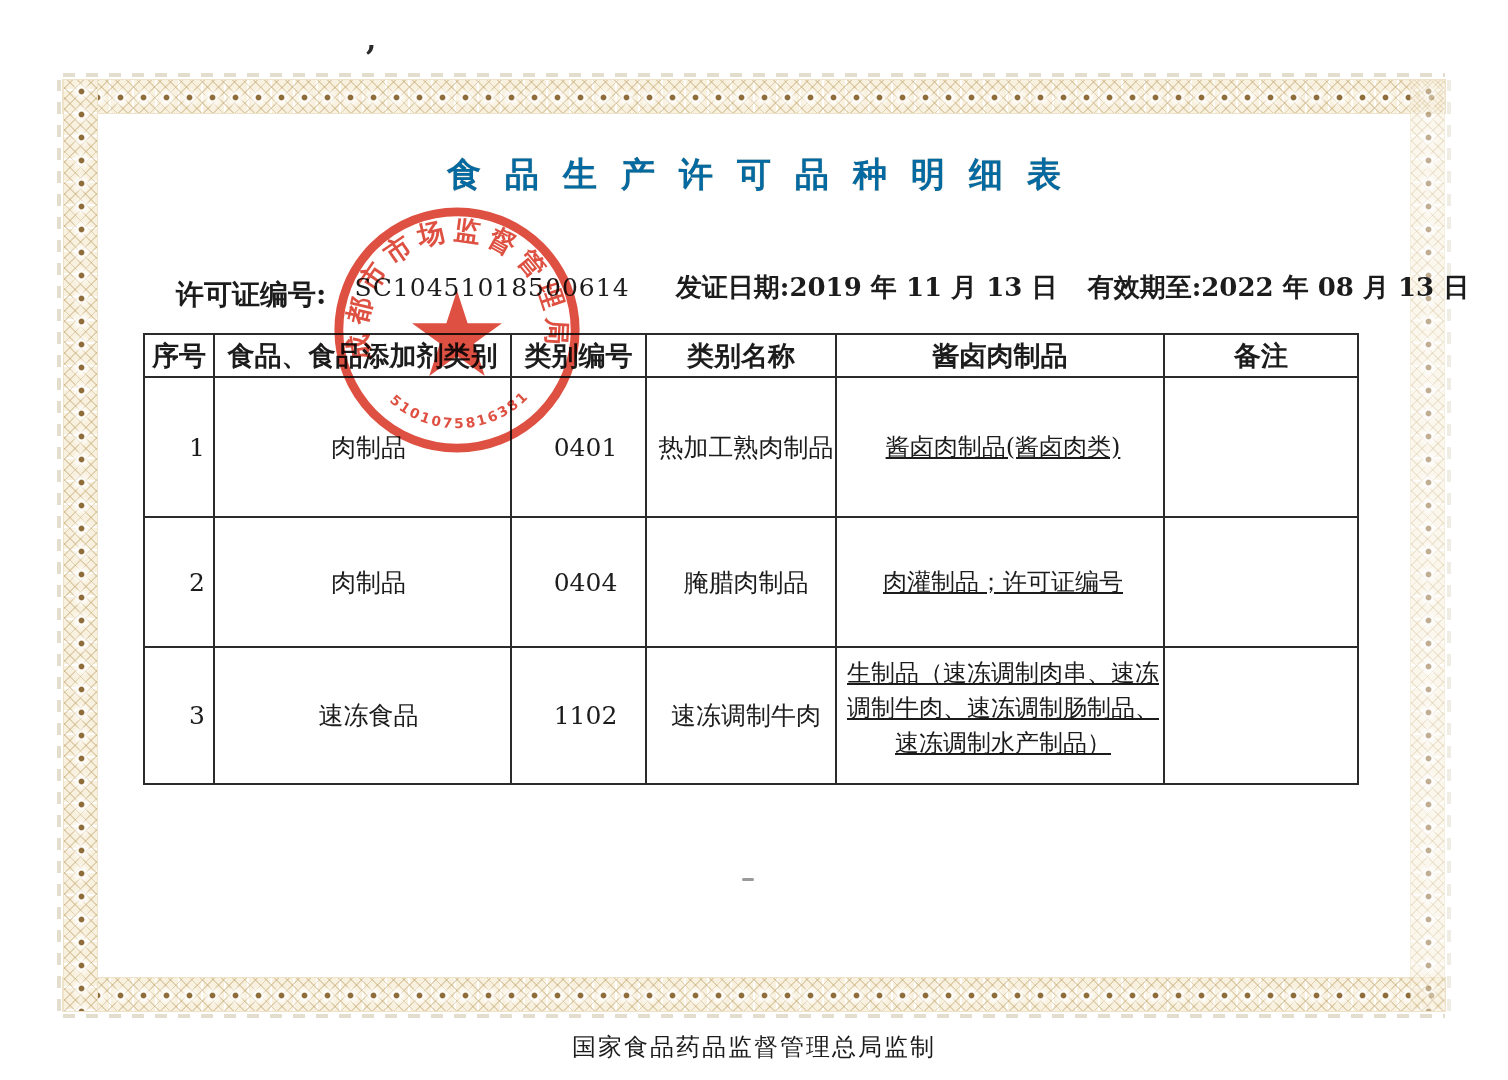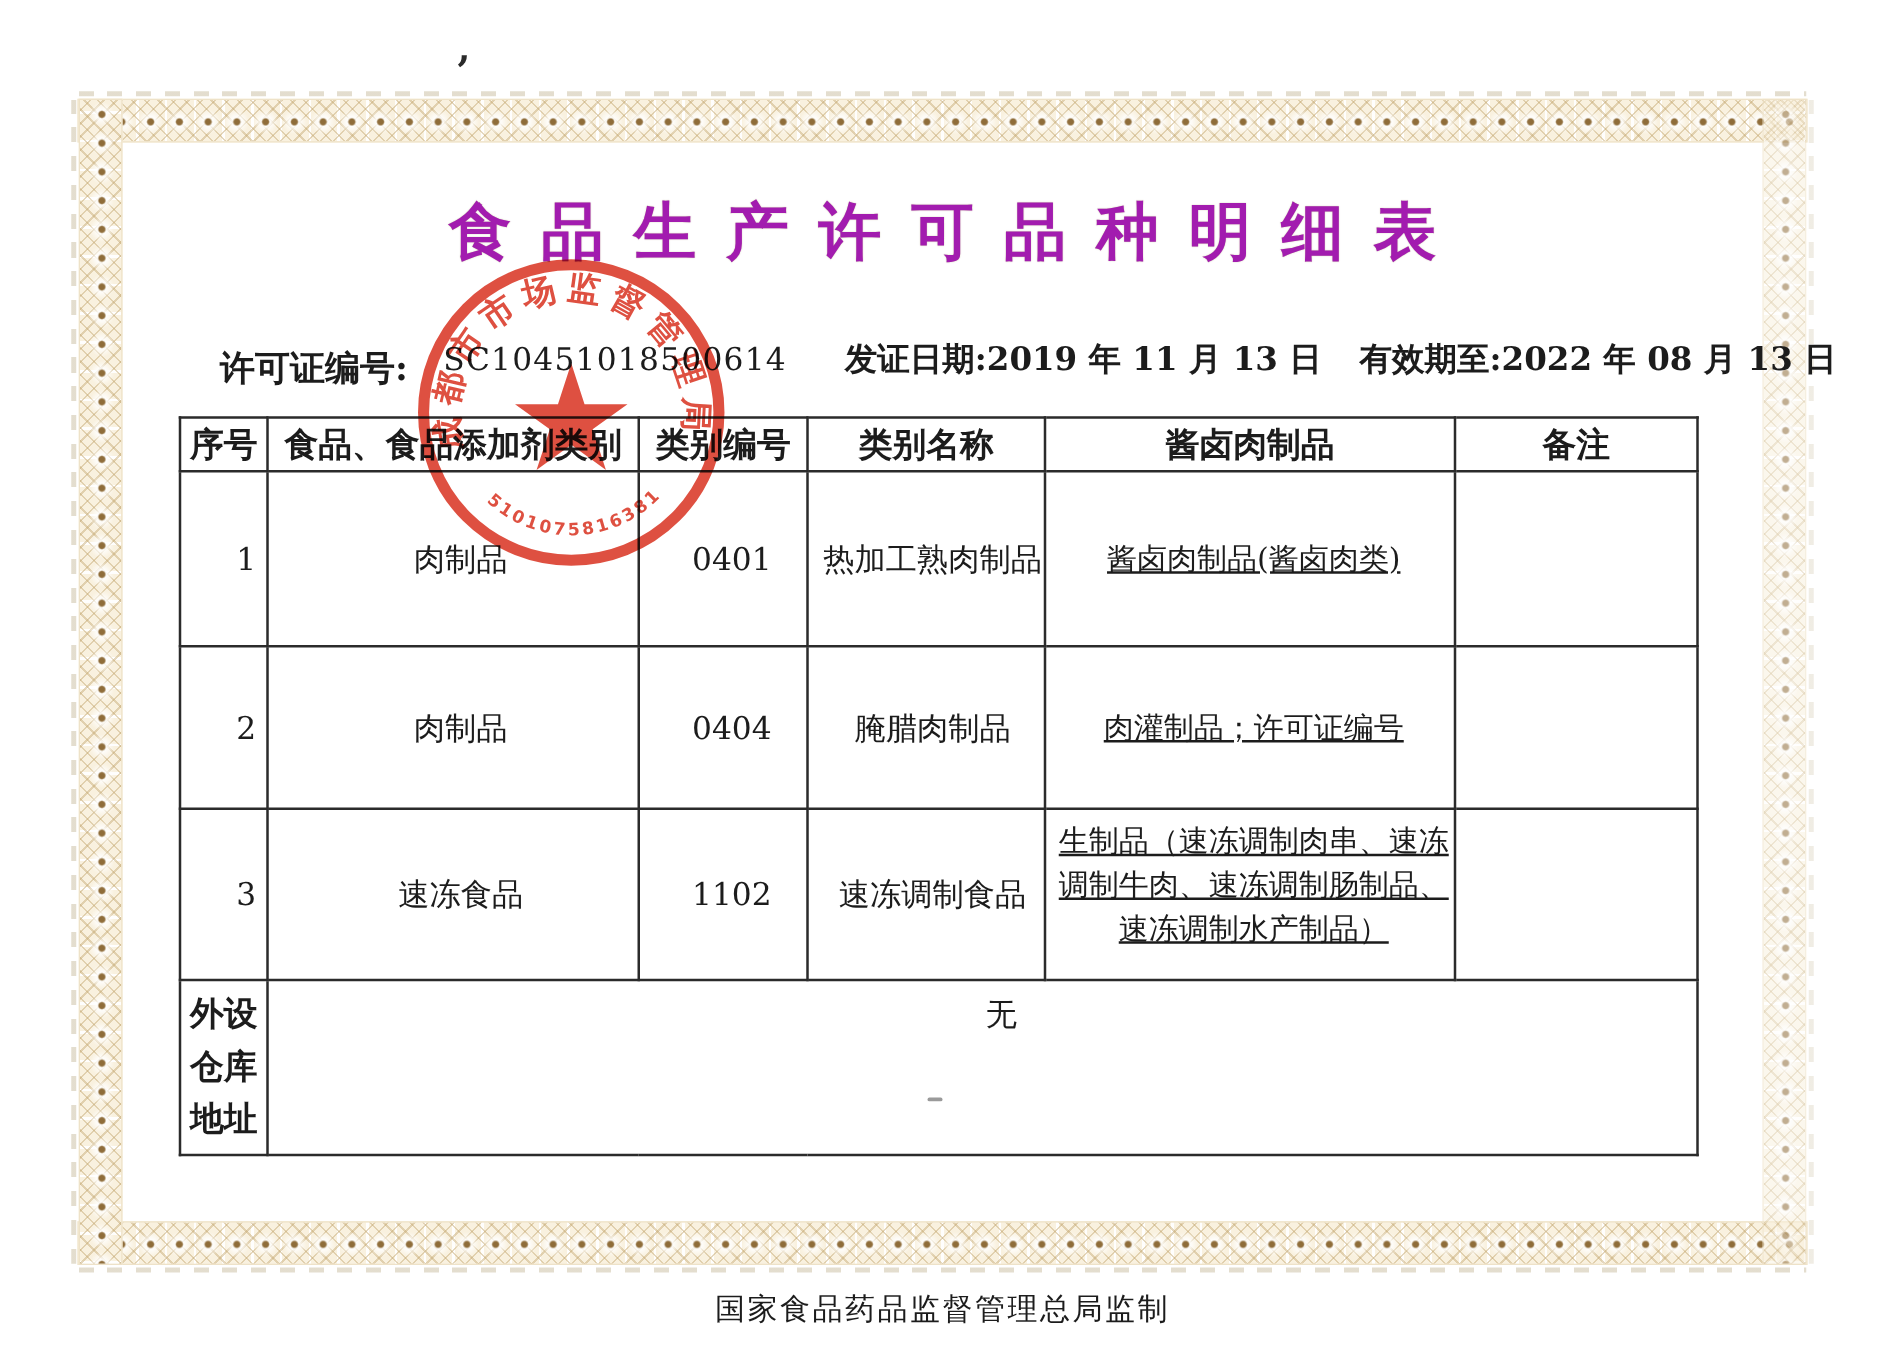"食品生产许可品种明细表" .doc-title { color: #a21caf -> #0369a1; font-size: 50px -> 34px }
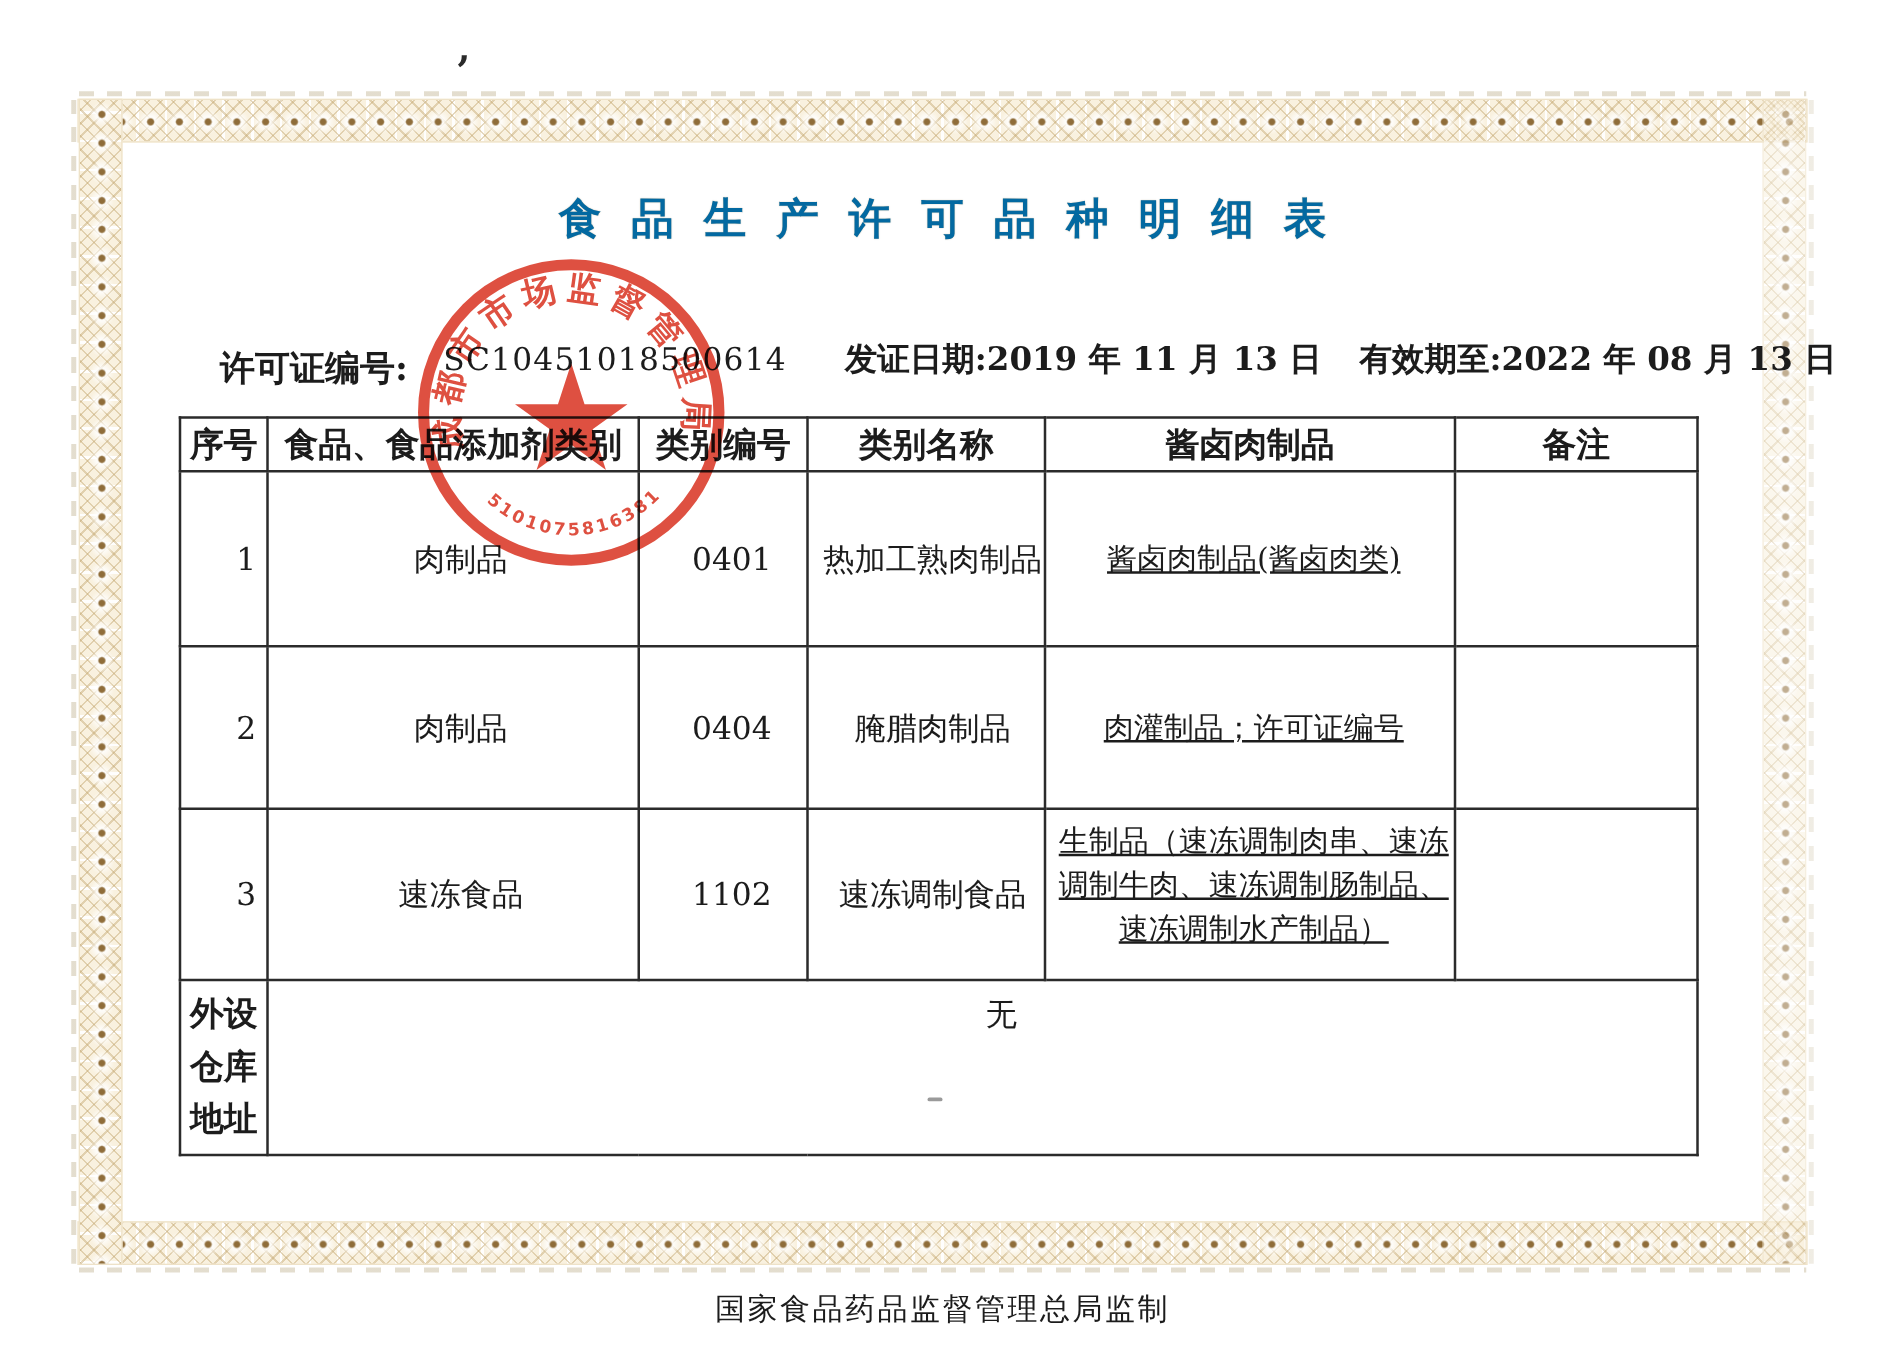"速冻调制食品" td.cell-name { text: 食品 -> 牛肉 }
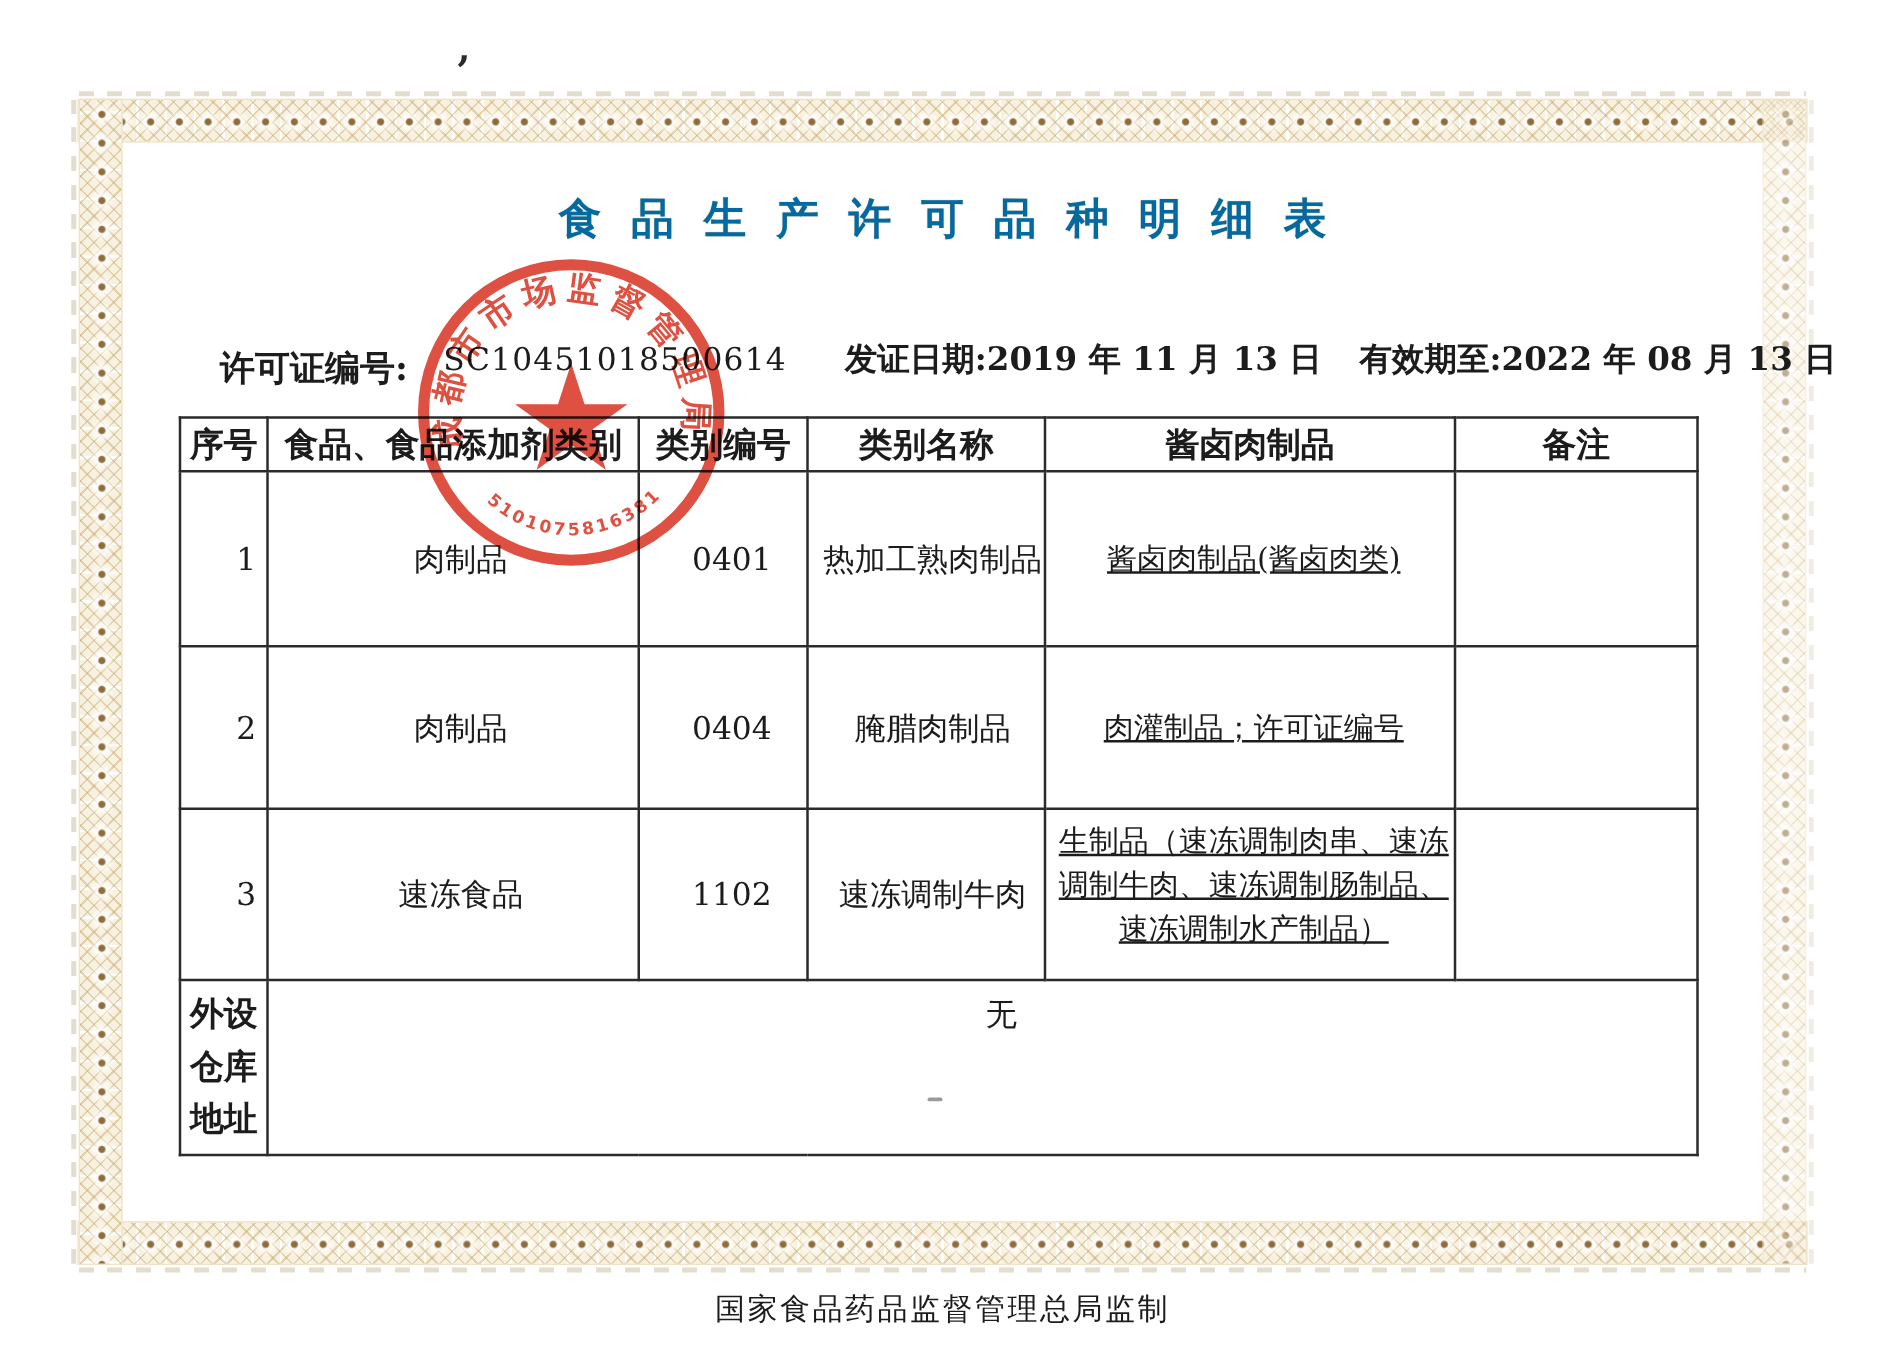"外设仓库地址" tr.r-wh { html: <tr> <th>外设仓库地址</th> <td>无</td> </tr> -> none }
